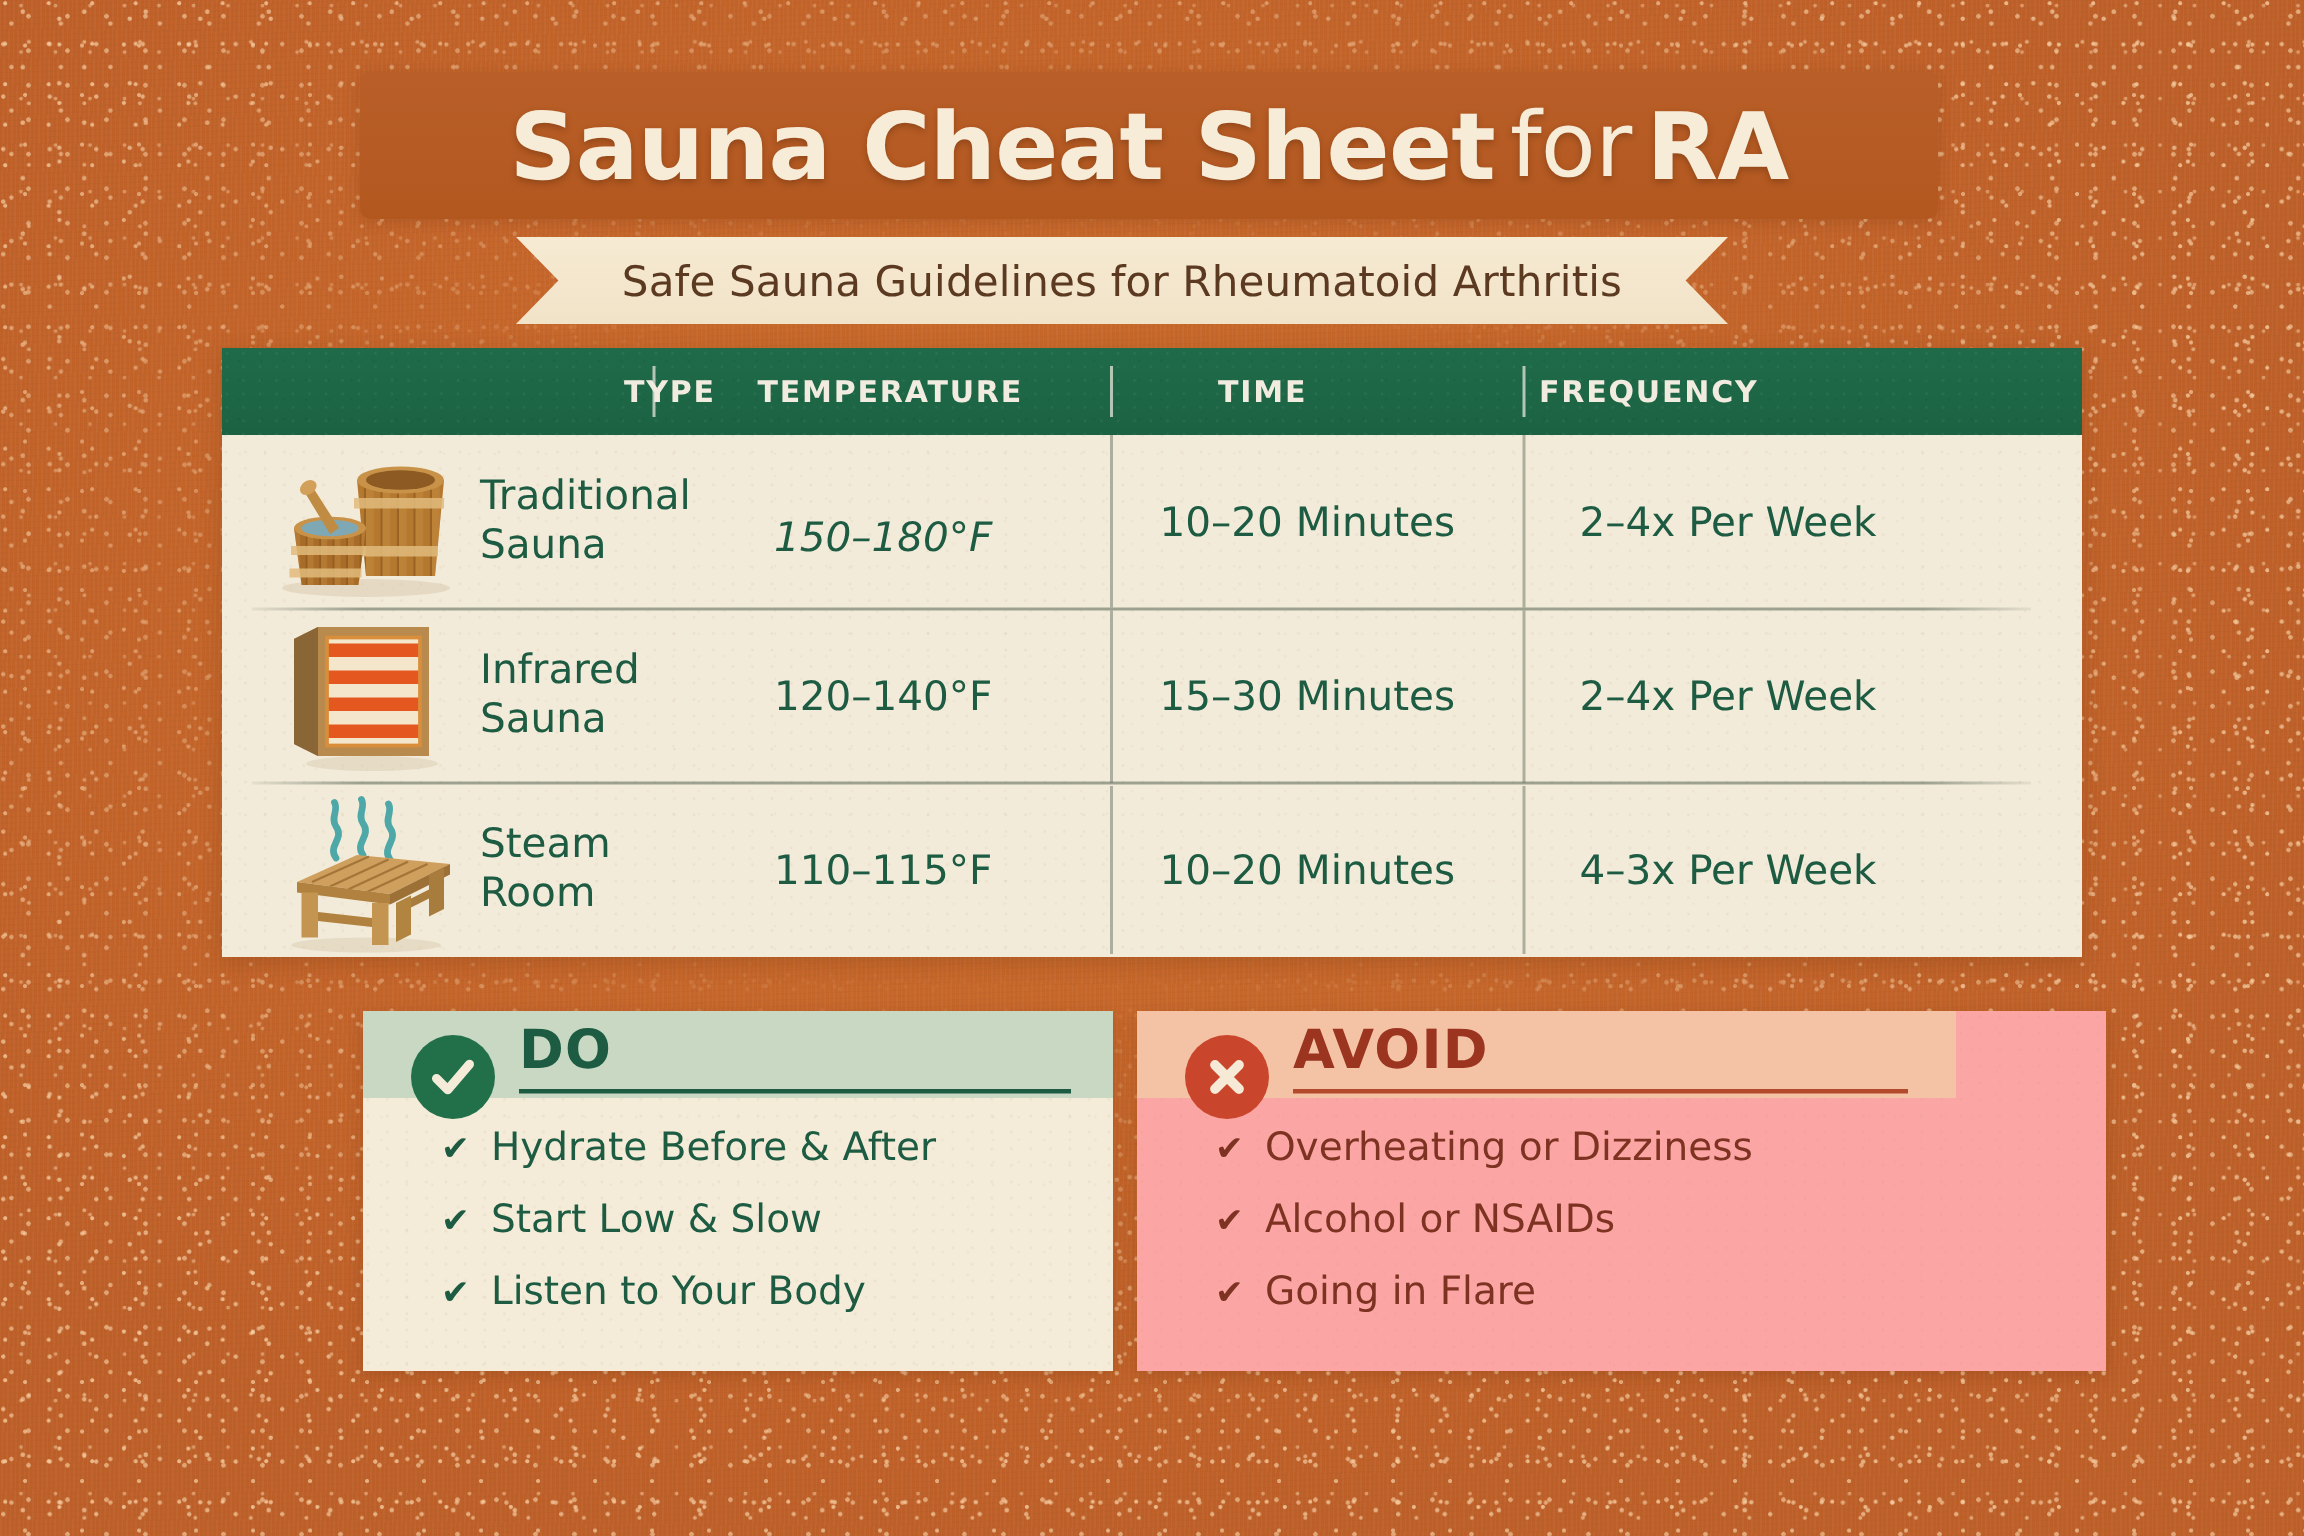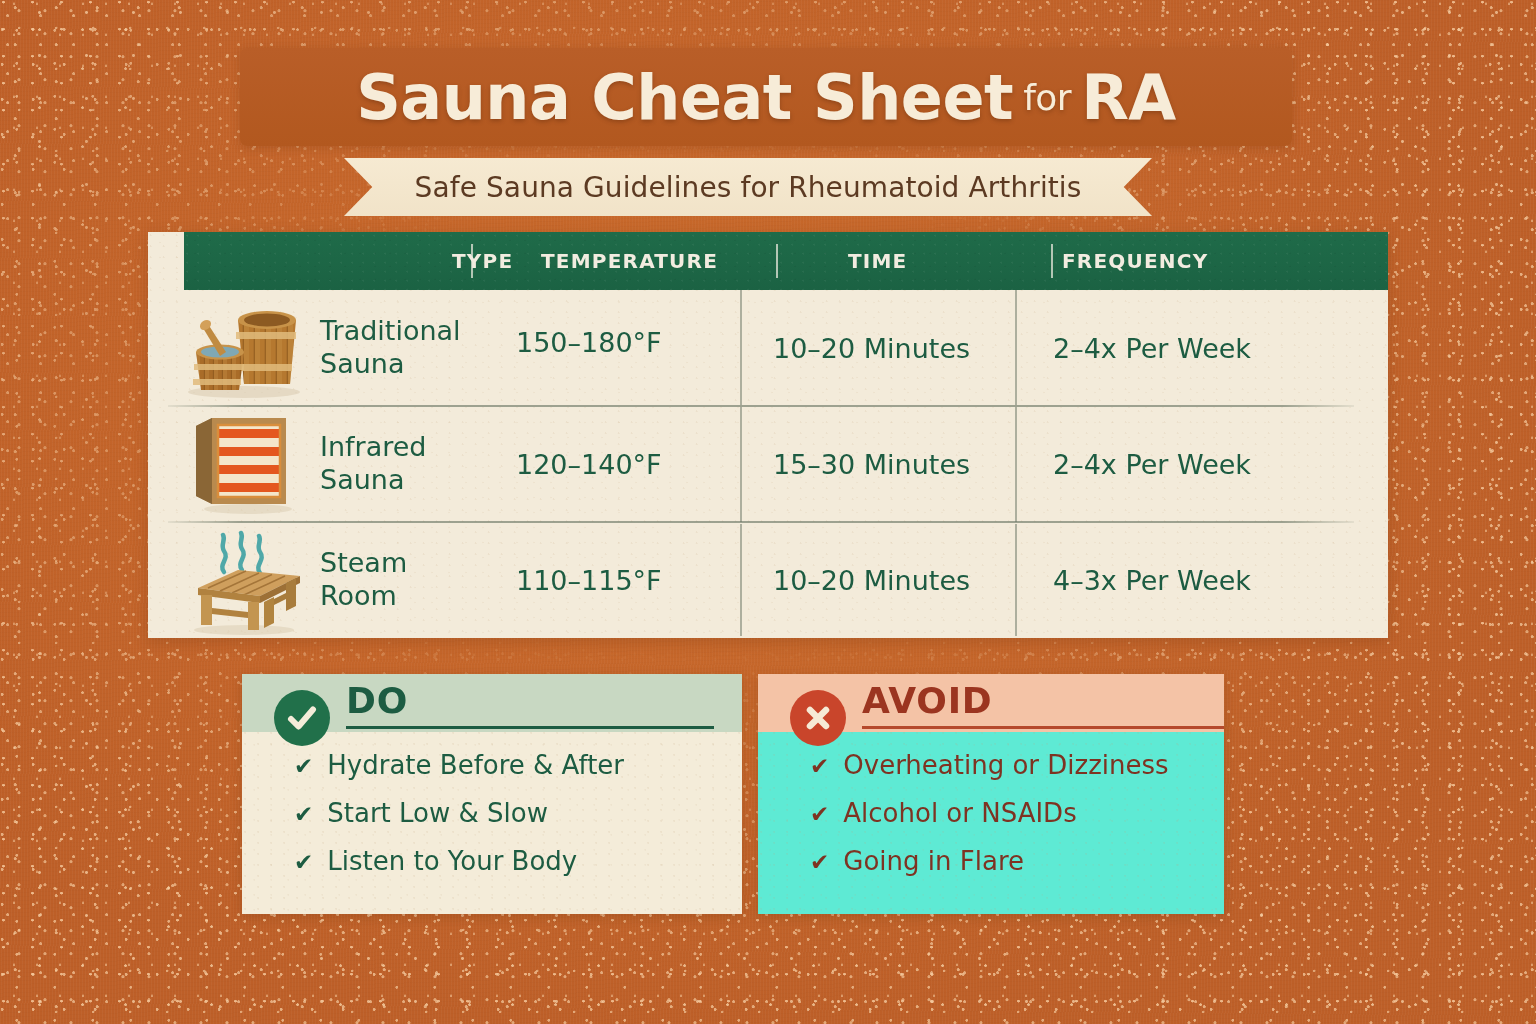"for" #title-text .light { font-size: 36px -> 60px }
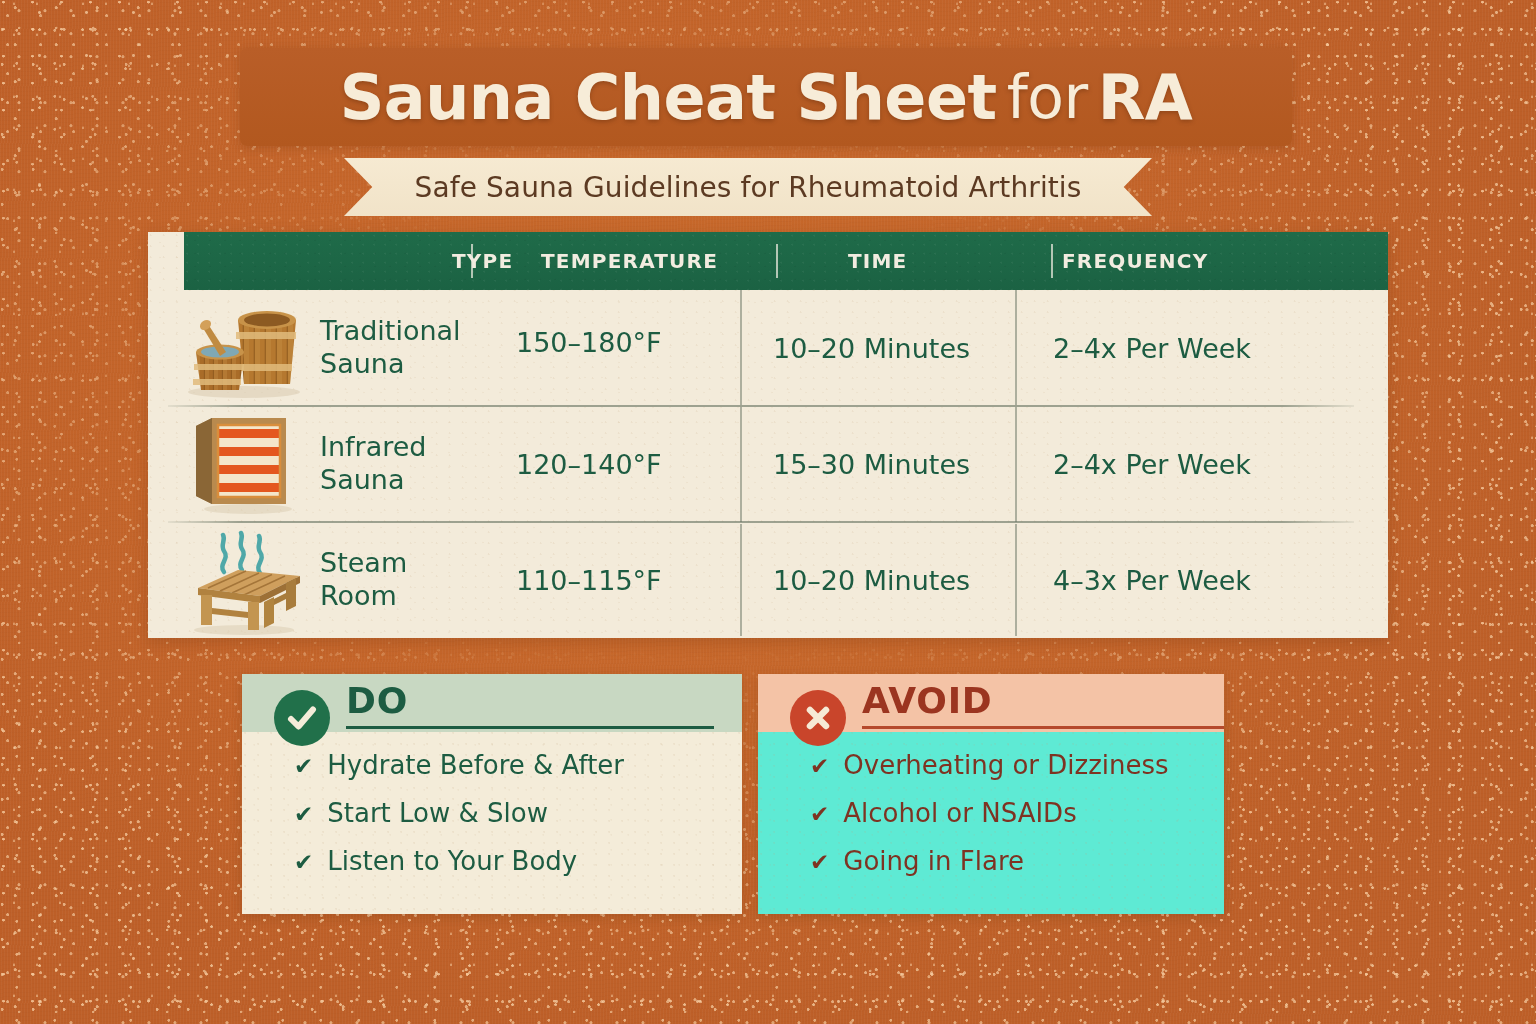"TYPE" #table-head { margin-left: 36px -> none }
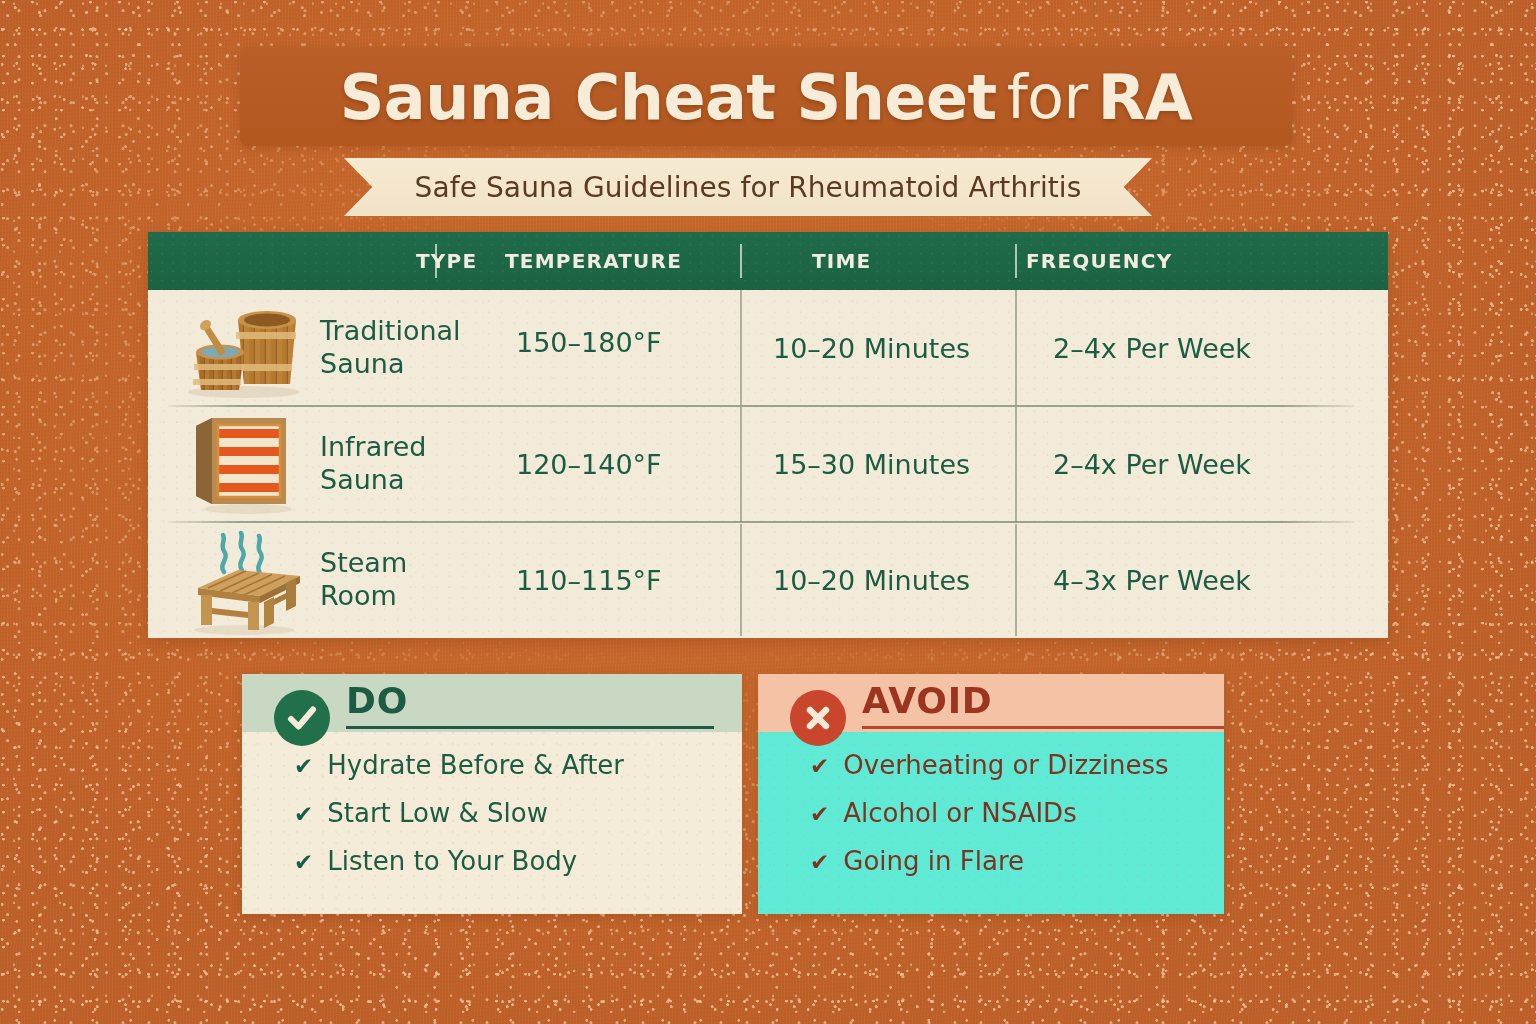"150–180°F" div.cell { font-style: none -> italic; top: 0 -> 16px }
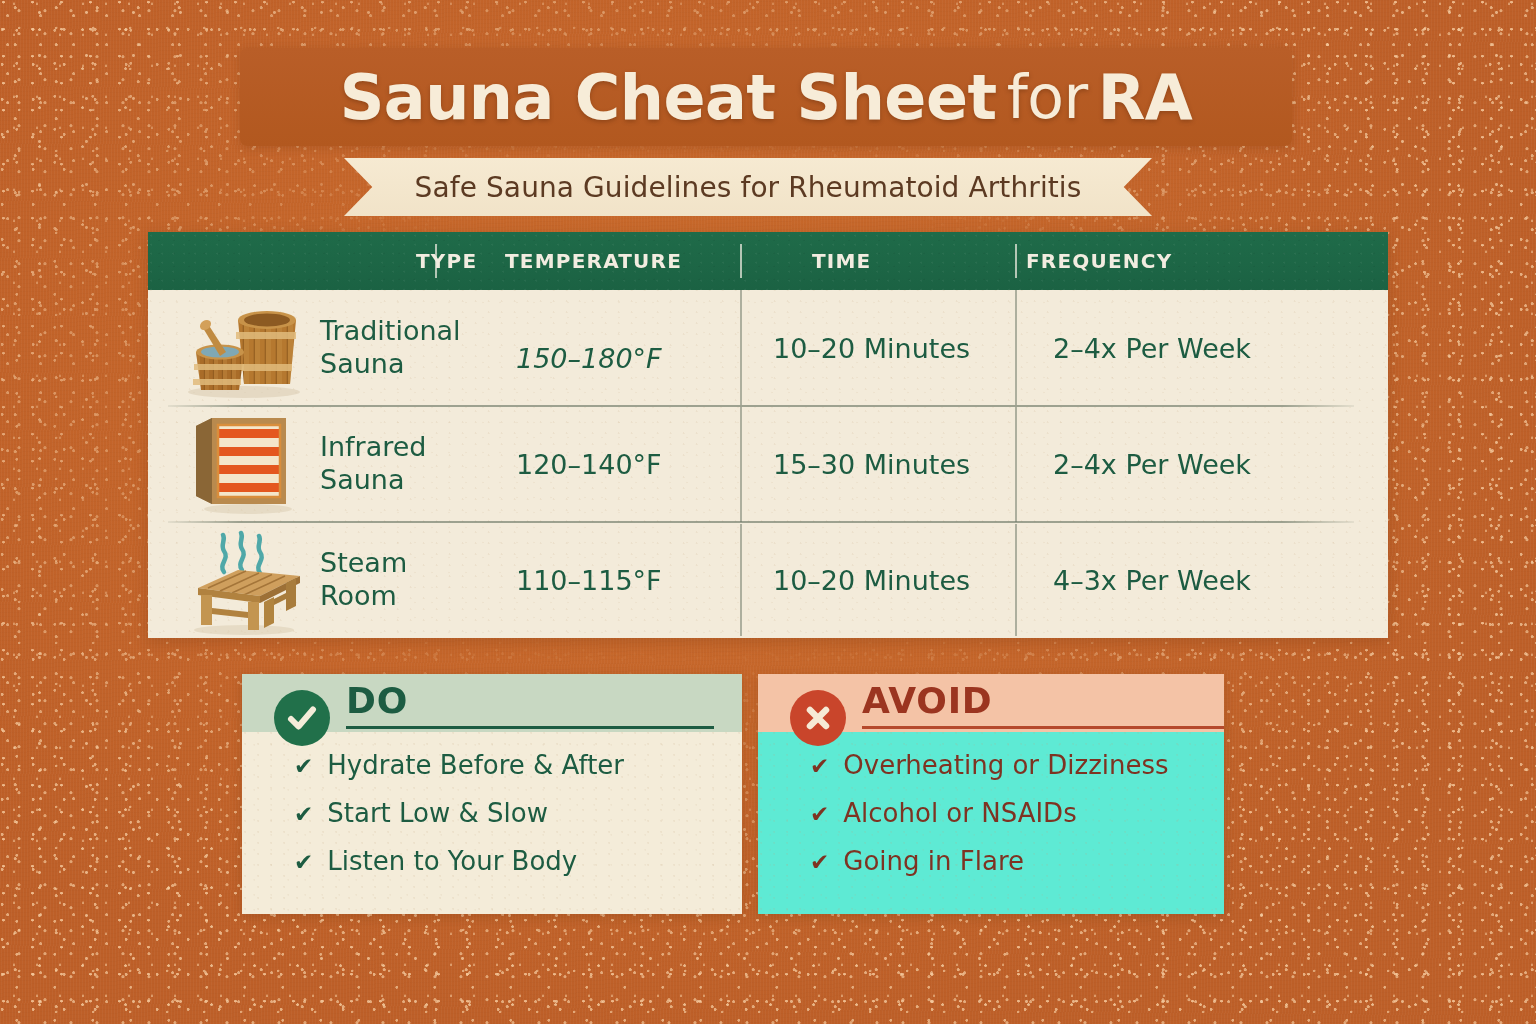"AVOID" #panel-avoid { background: #5eead4 -> #fca5a5; width: 466px -> 646px }
